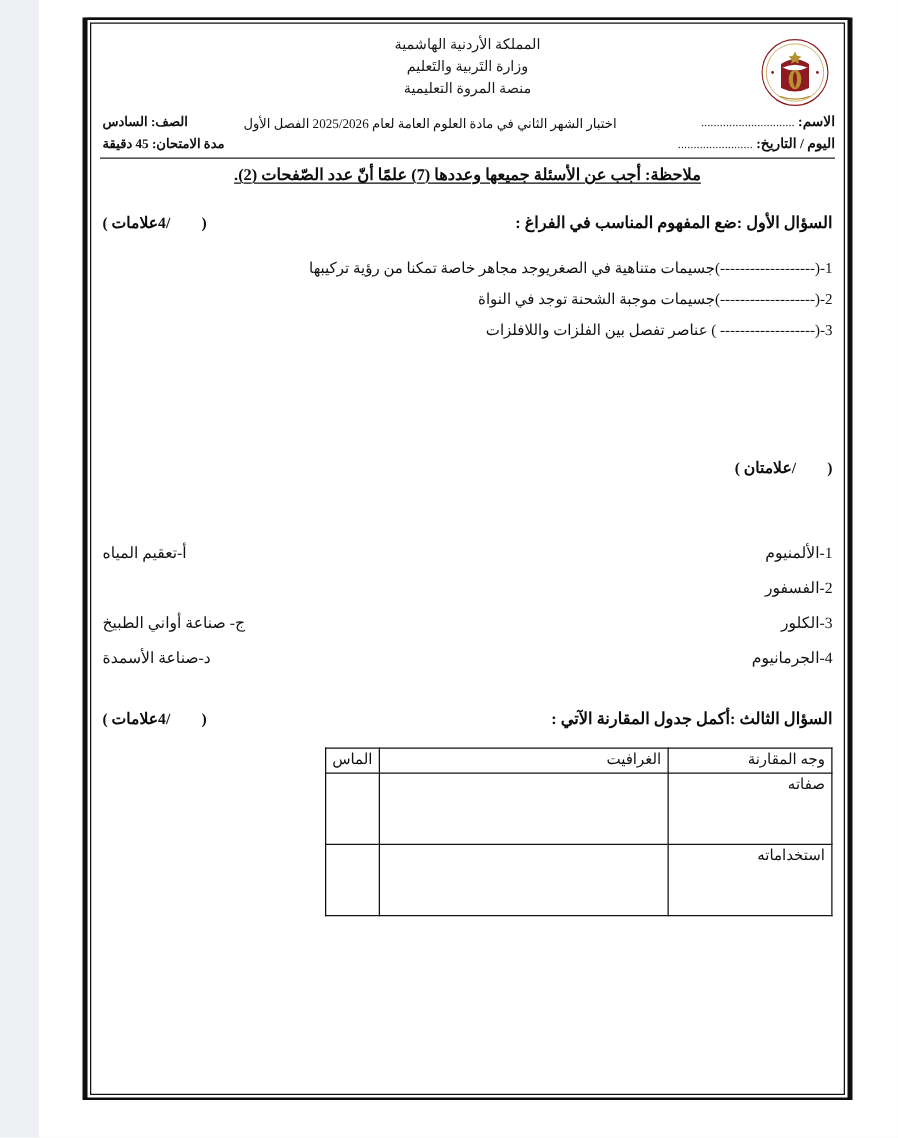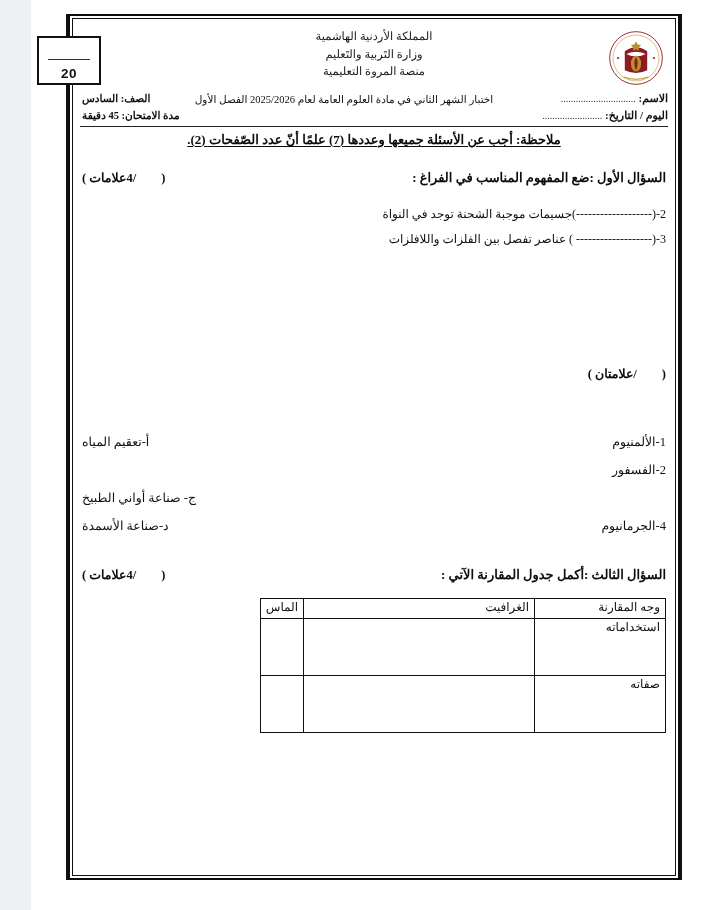"20" div.score-box { html: <div> <div></div> <div>20</div> </div> -> none }
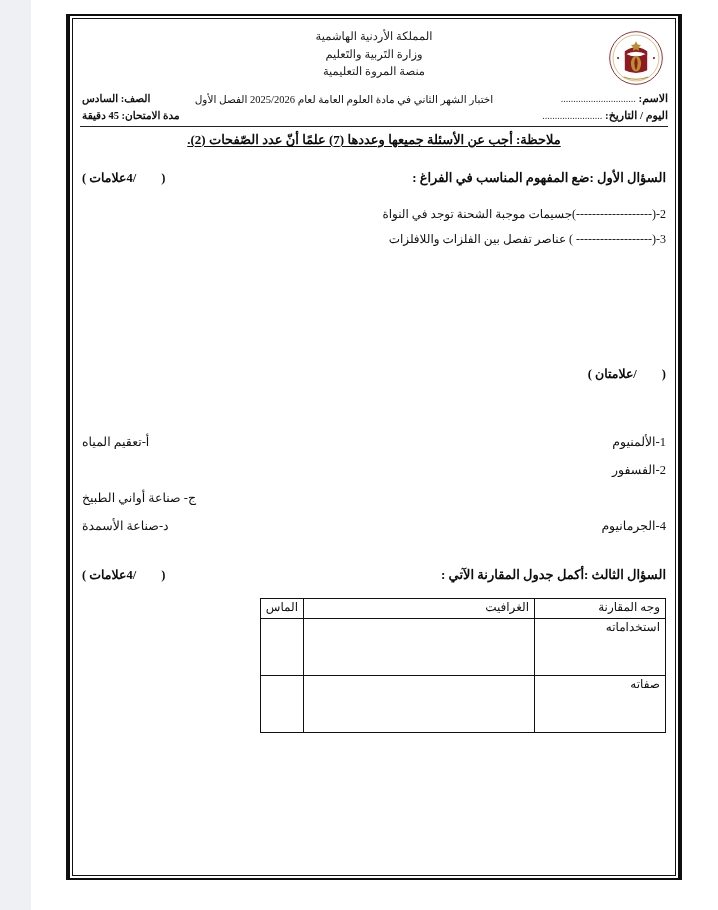"1-(-------------------)جسيمات متناهية في" div.q-item { html: none -> <div>1-(-------------------)جسيمات متناهية في الصغريوجد مجاهر خاصة تمكنا من رؤية تركيبها</div> }
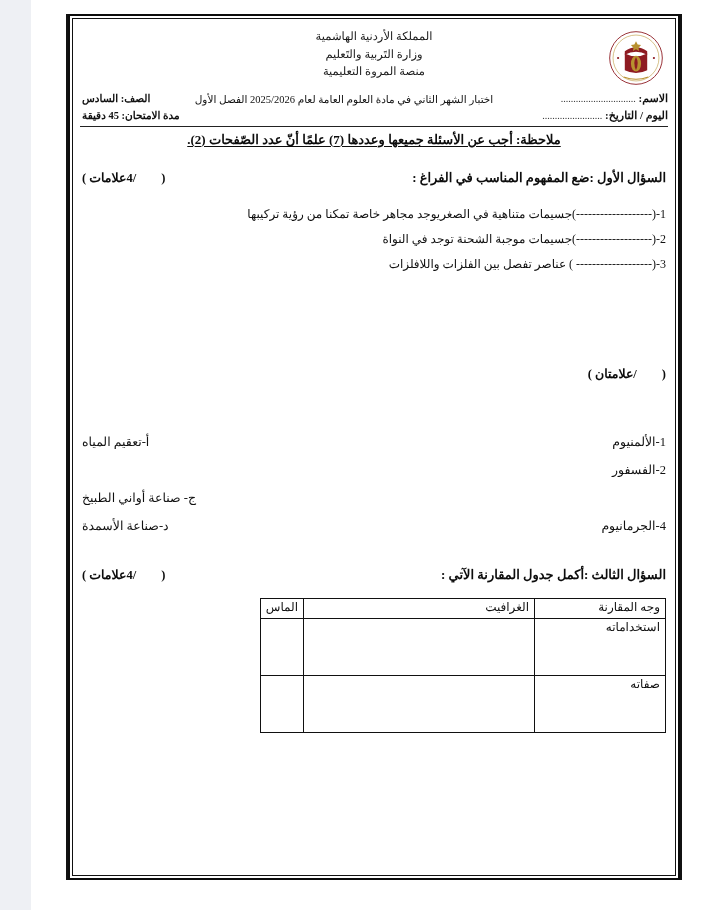"3-الكلور" div.match-right { html: none -> <div>3-الكلور</div> }
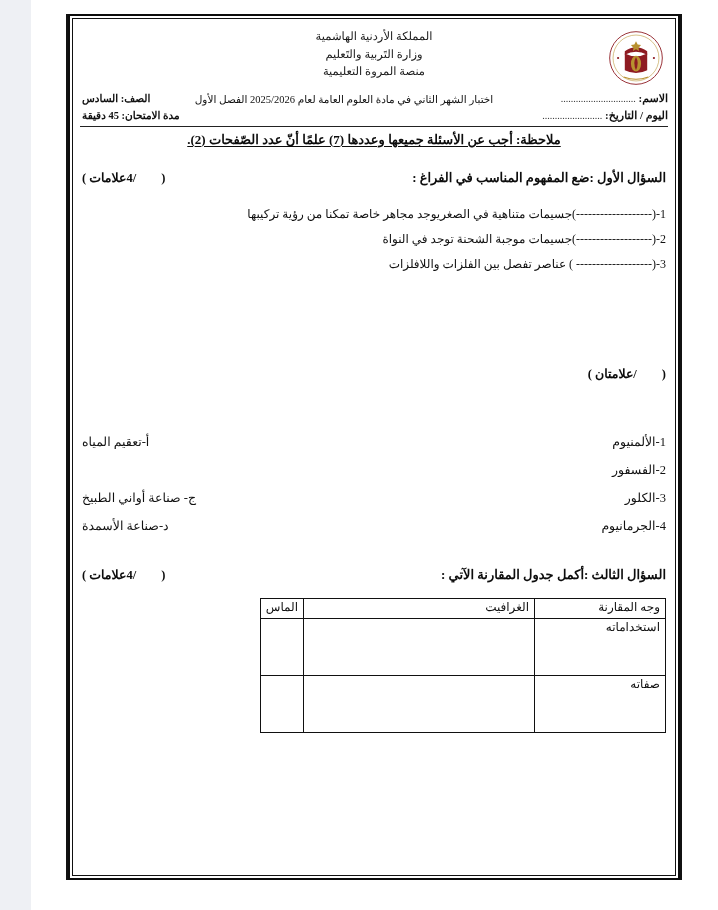"استخداماته" tr.body { order: before "صفاته" -> after "صفاته" }
